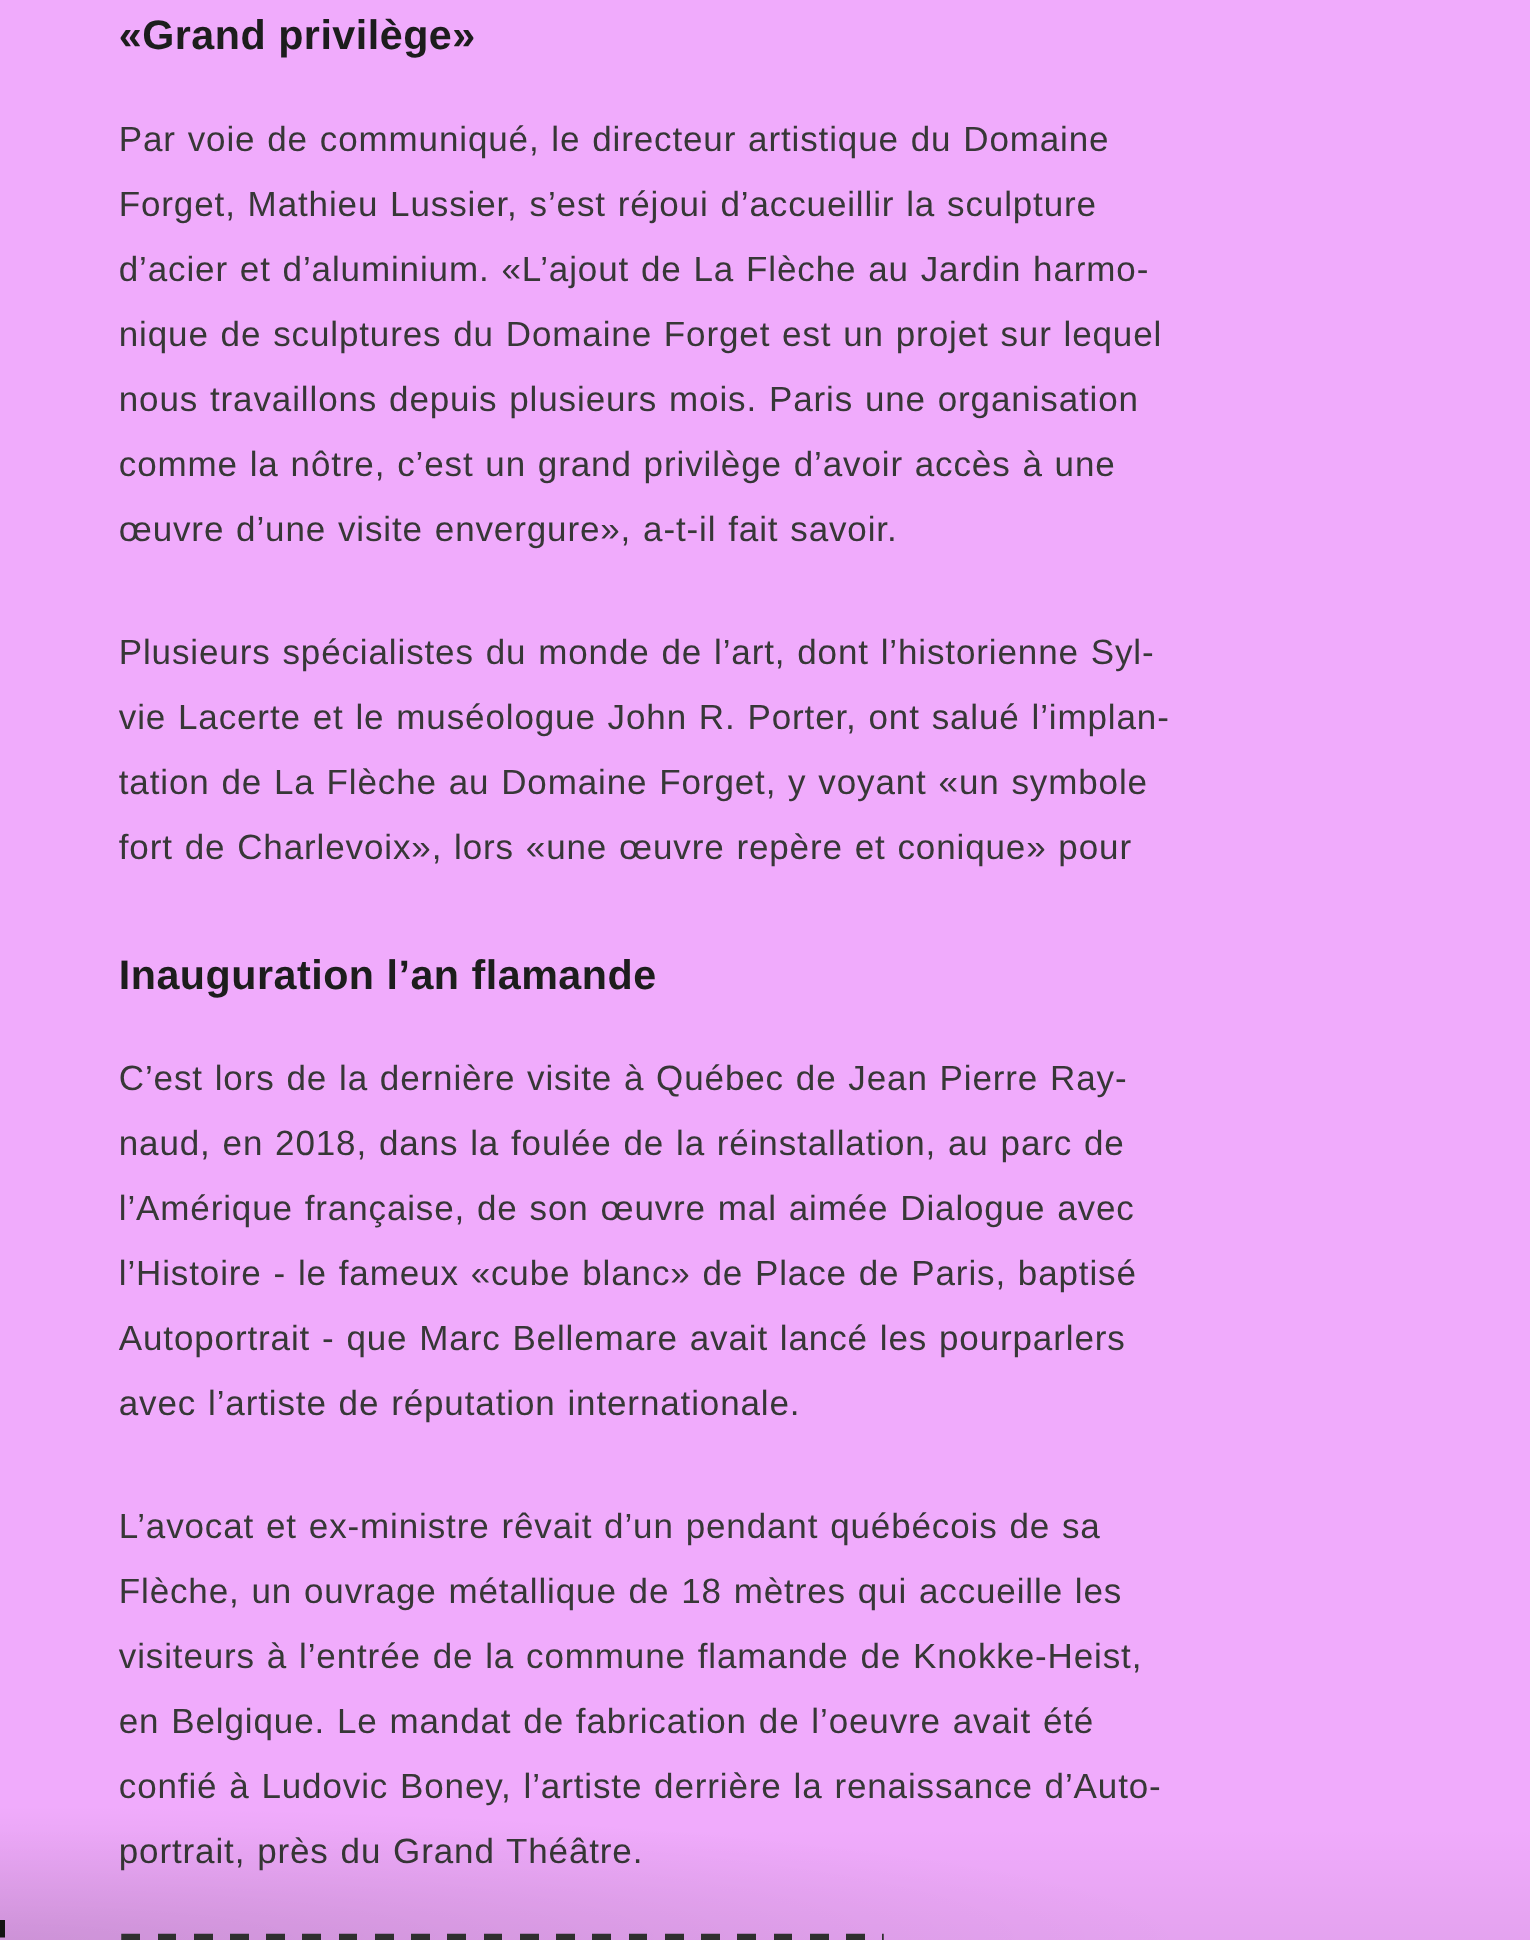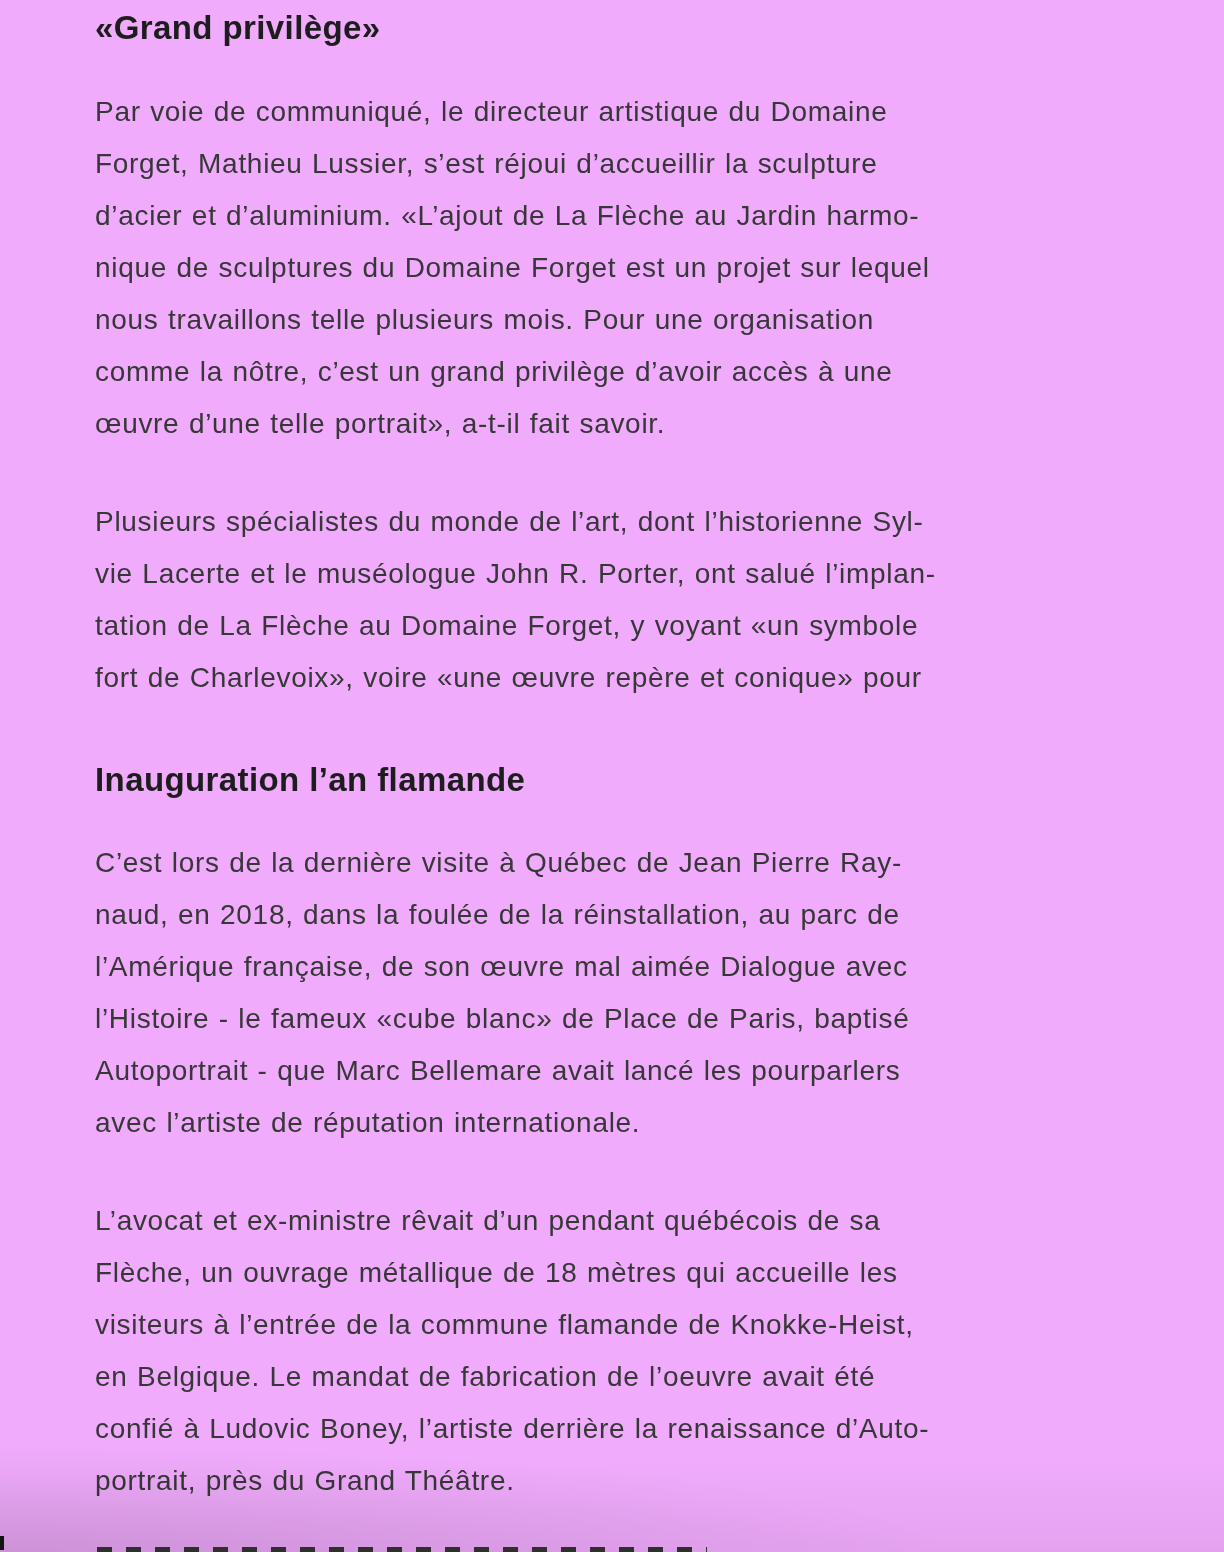"nous travaillons telle plusieurs mois." div.line { text: telle plusieurs mois. Pour -> depuis plusieurs mois. Paris }
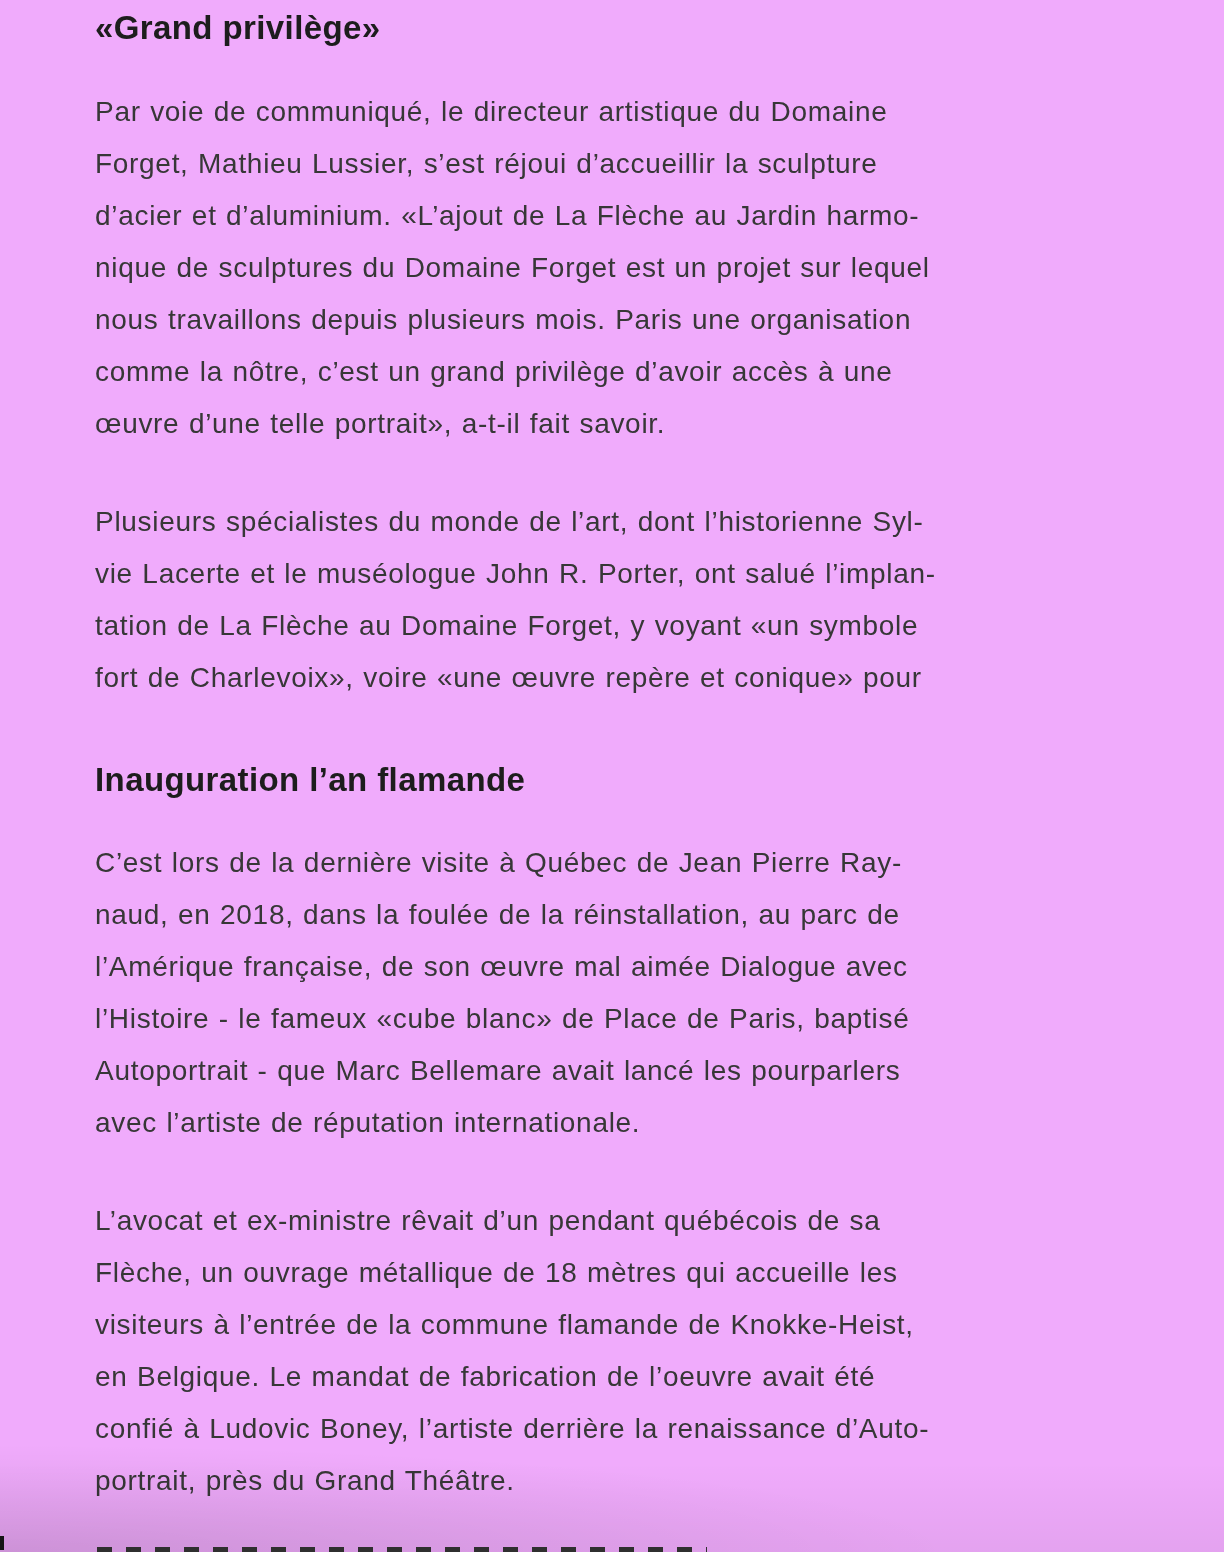"œuvre d’une telle portrait», a-t-il" div.line { text: telle portrait -> visite envergure }
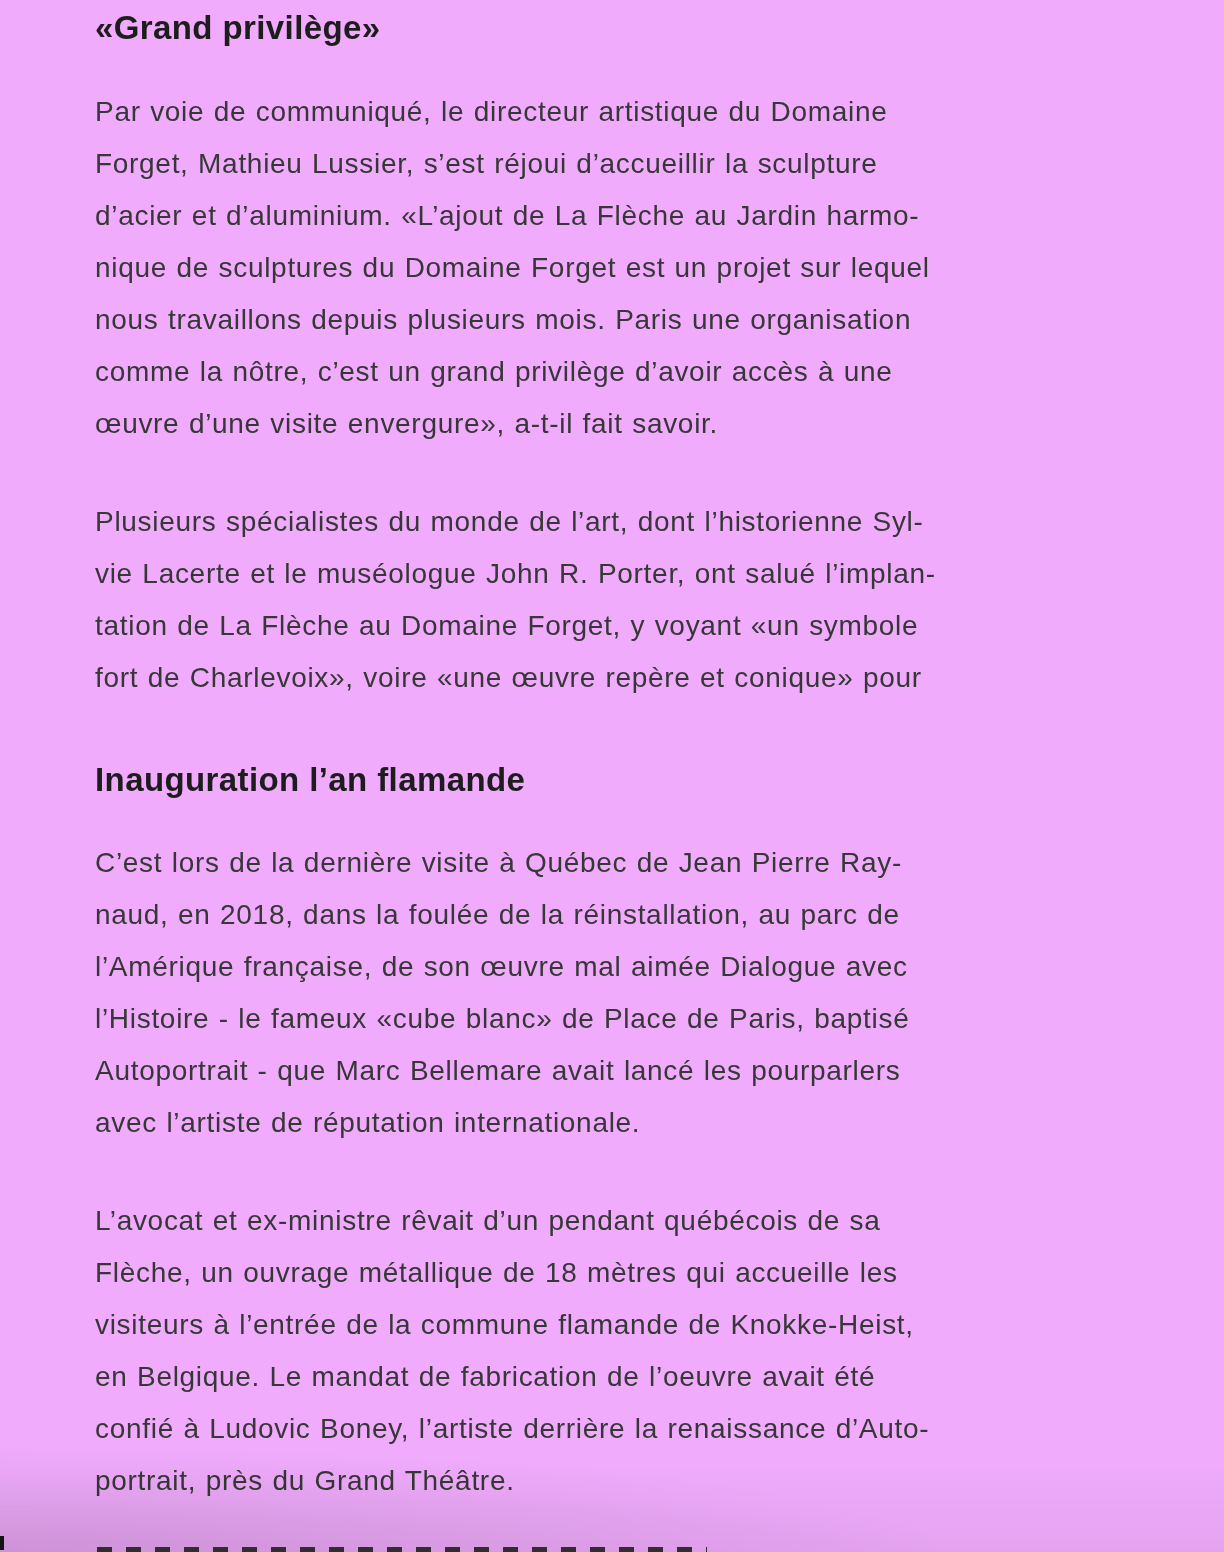"fort de Charlevoix», voire «une" div.line { text: voire -> lors }
